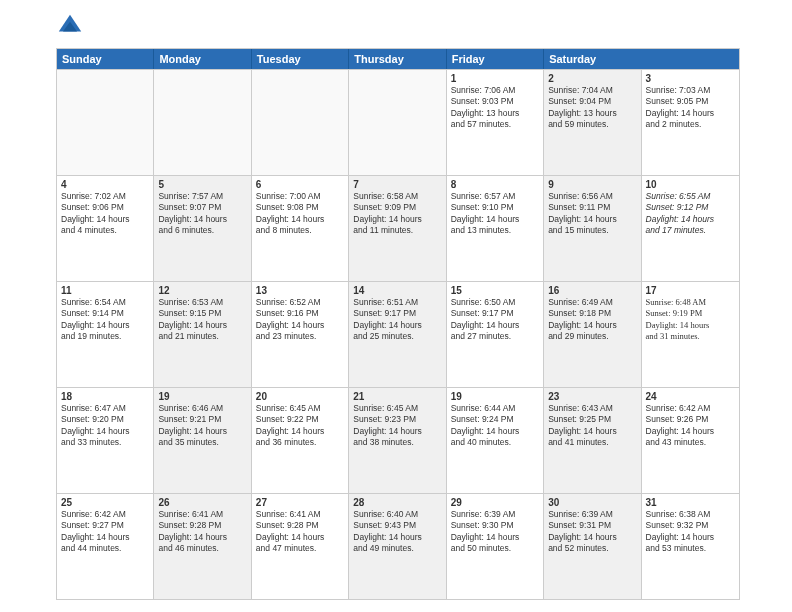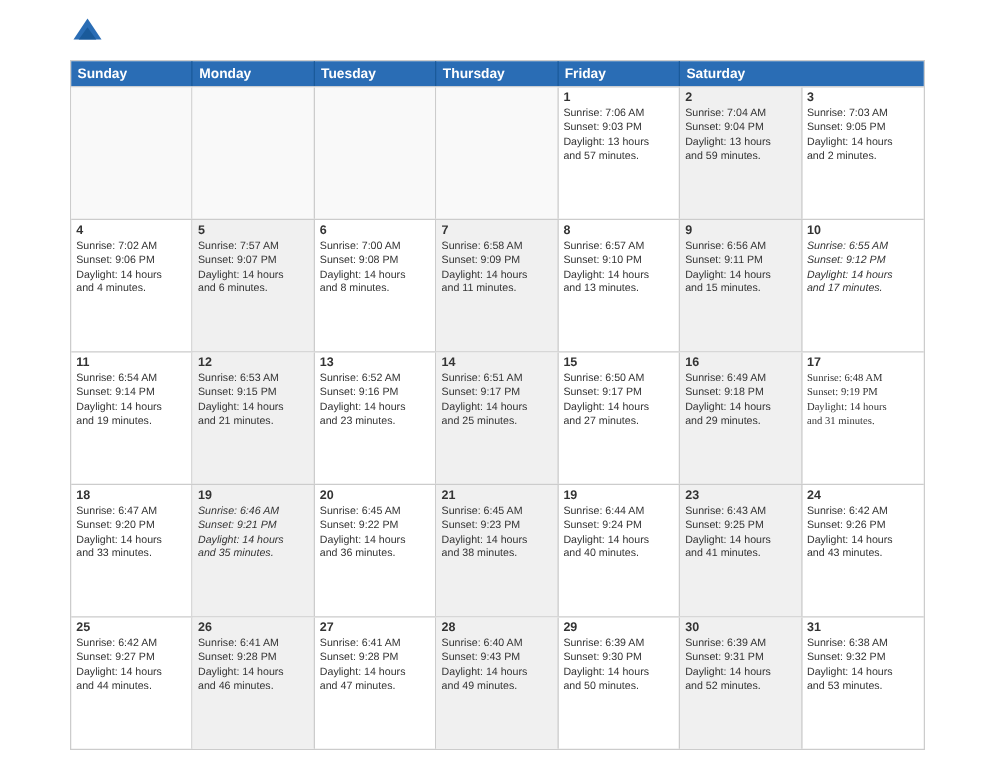"Sunrise: 6:46 AM" div.cell-info { font-style: italic -> none }
